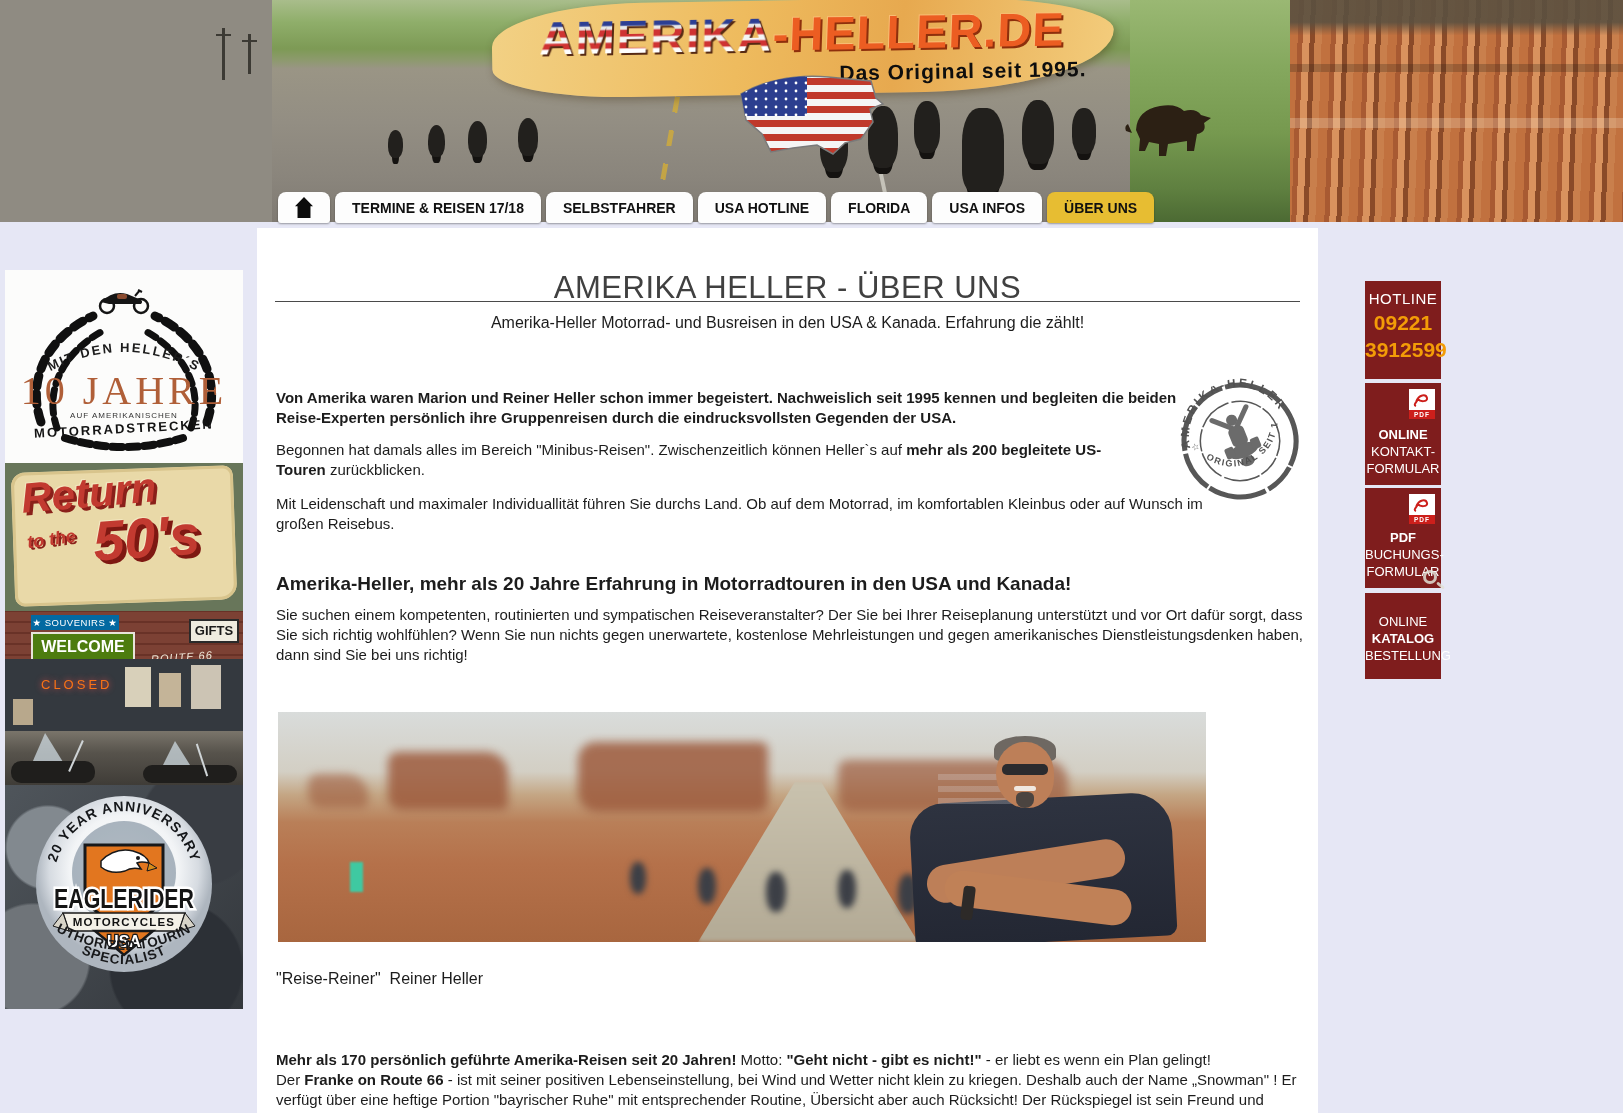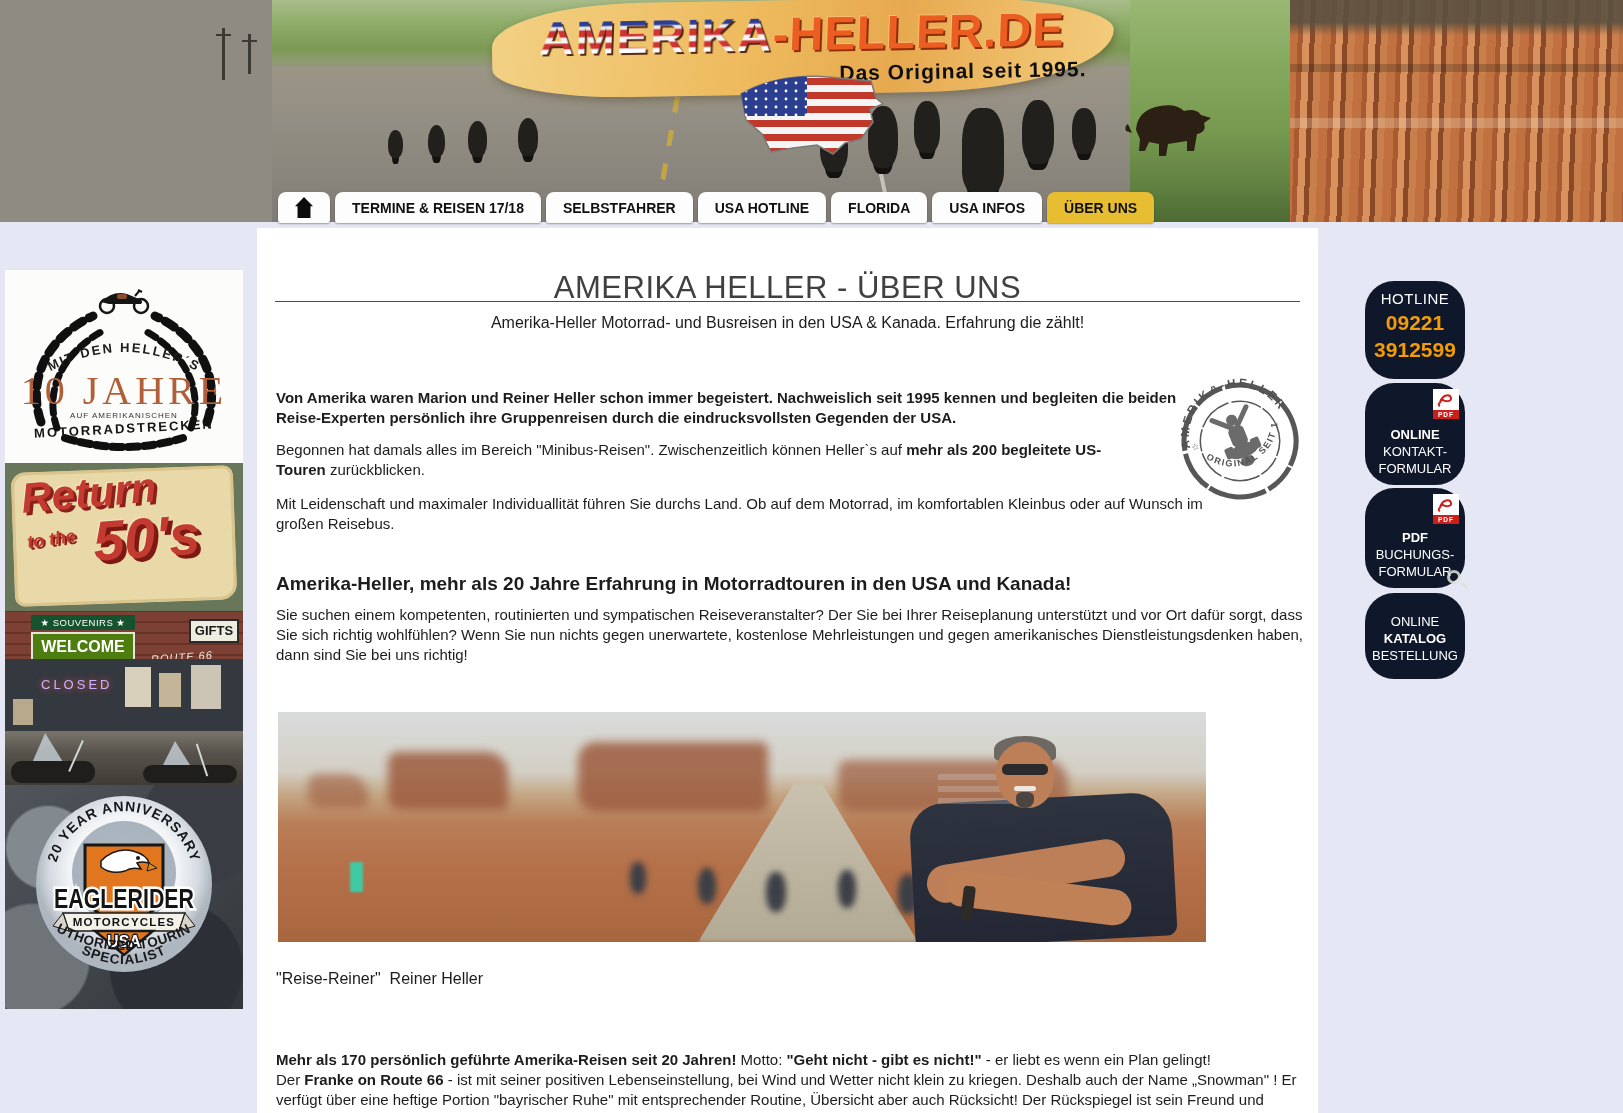"HOTLINE" .rbox { background: #0f172a -> #7f1d1d; border-radius: 29px -> none; width: 100px -> 76px }
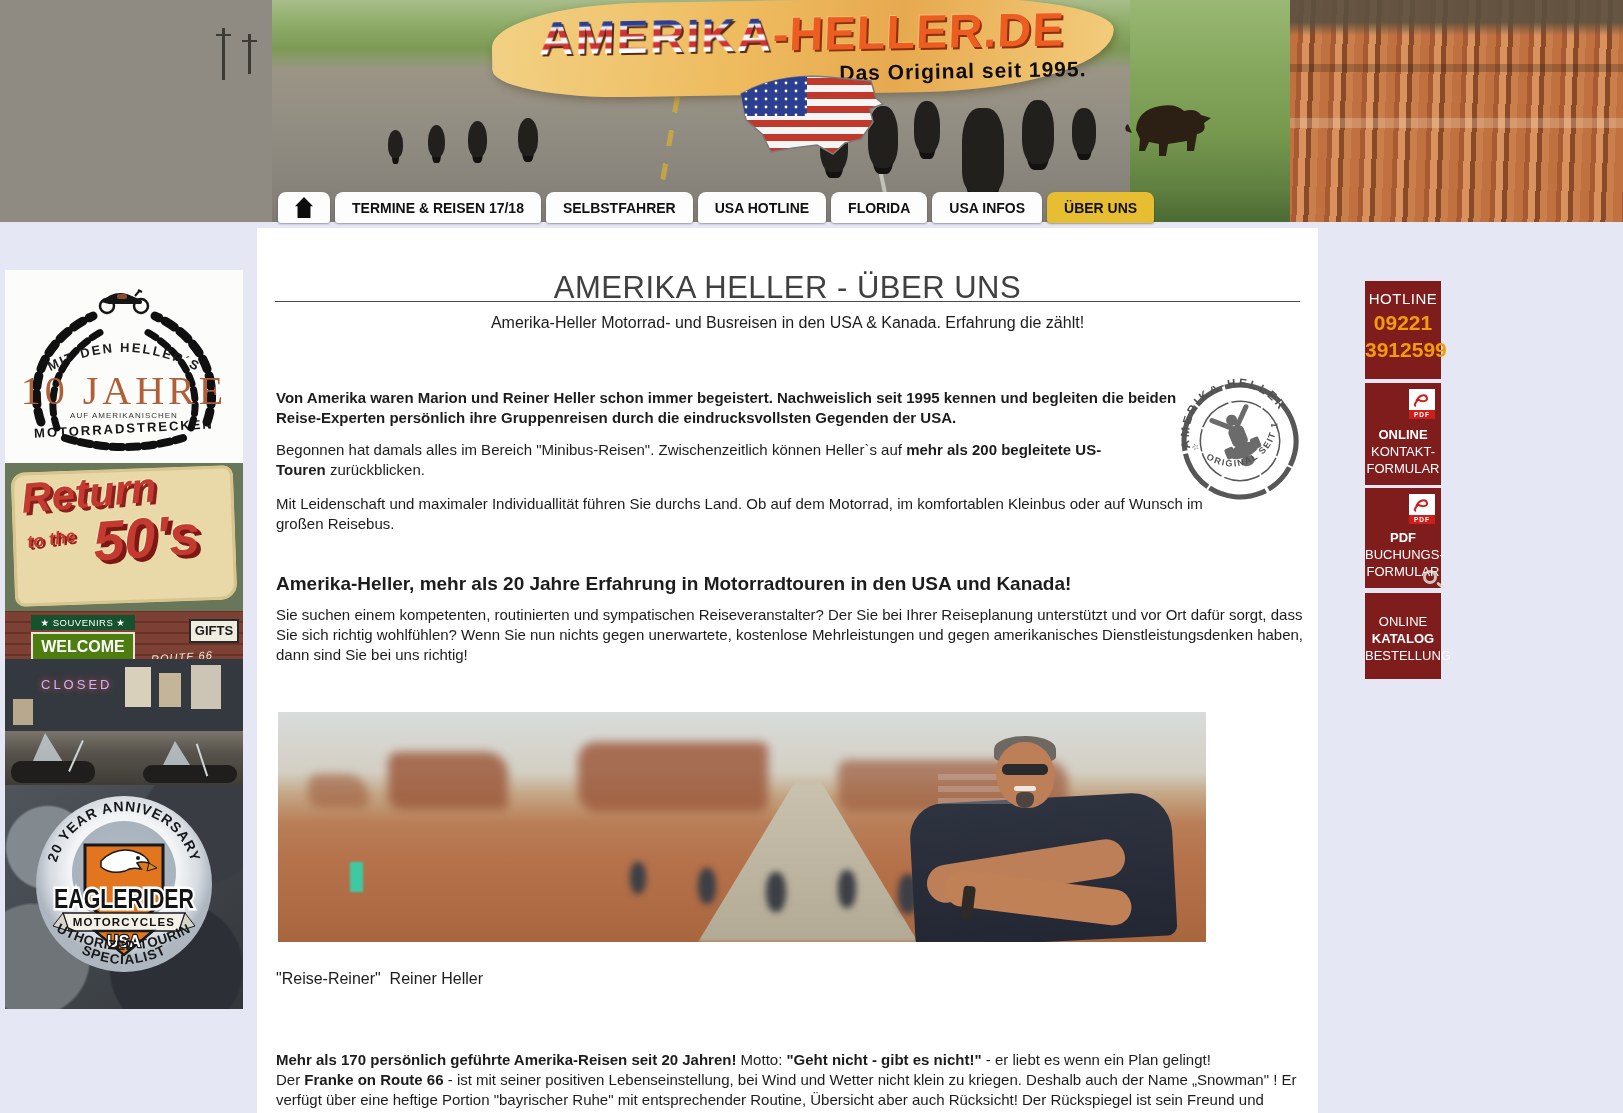"★ SOUVENIRS ★" .f-souv { background: #14532d -> #0369a1; width: 104px -> 88px }
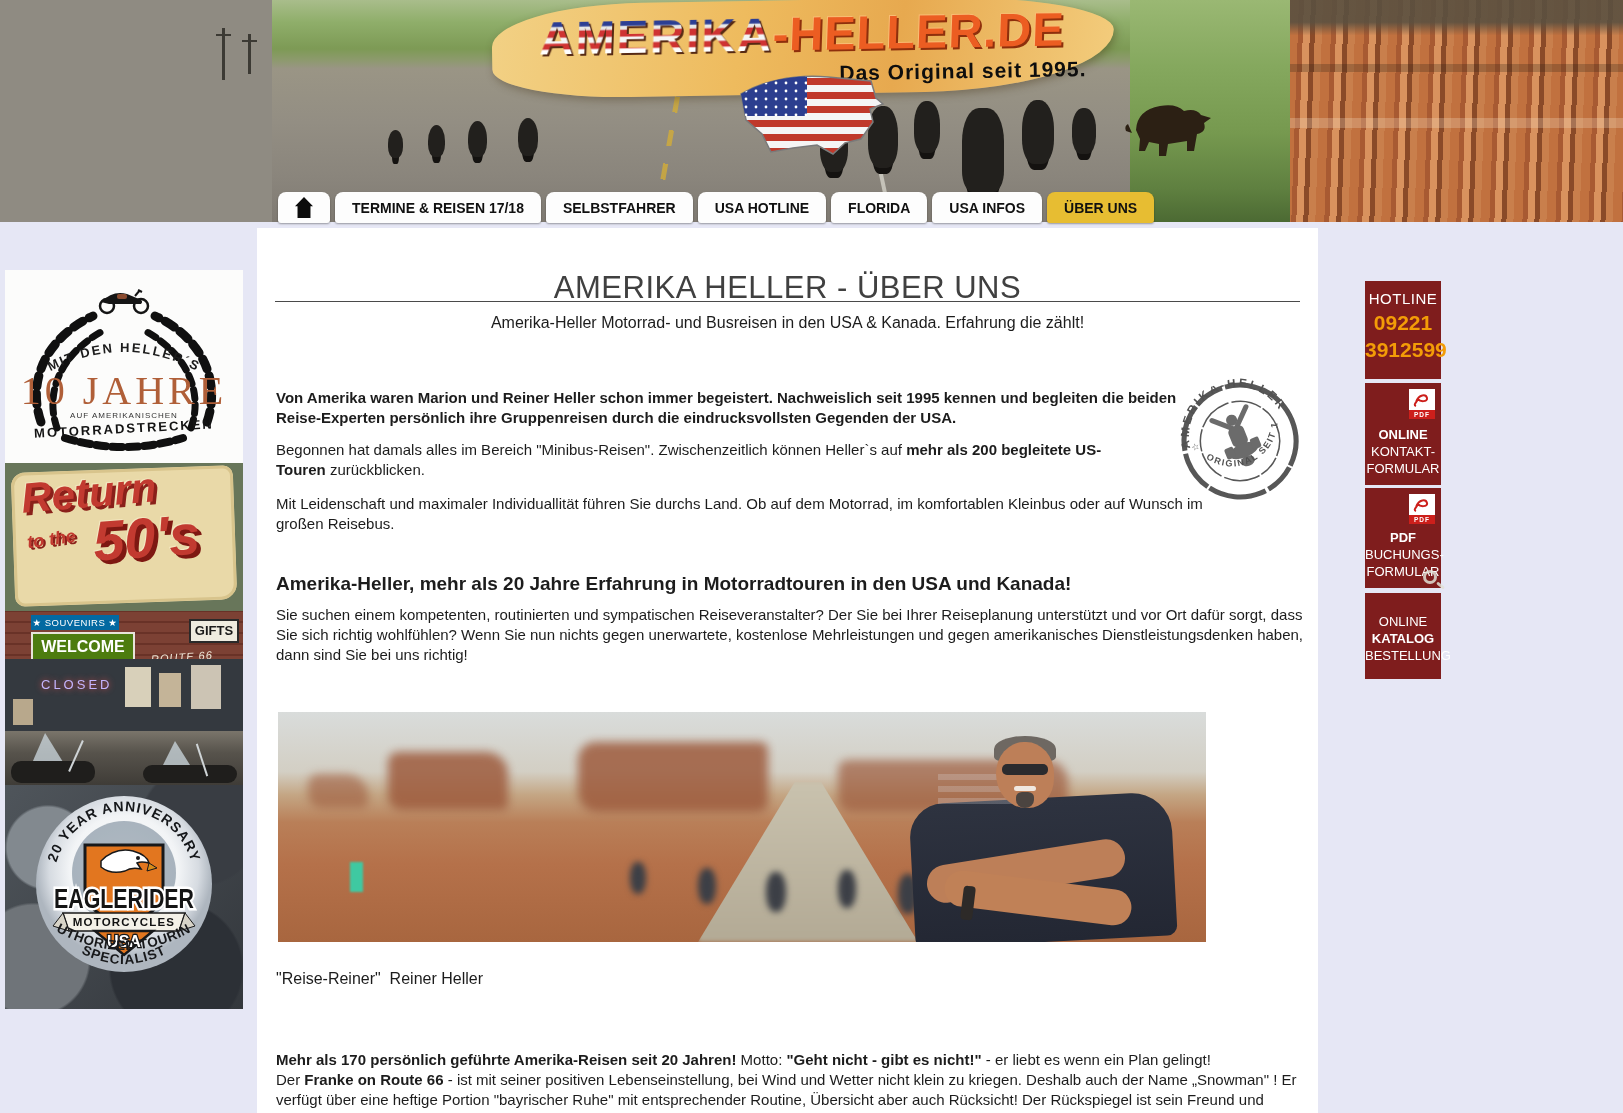"CLOSED" .f-closed { color: #c4b5fd -> #f97316 }
